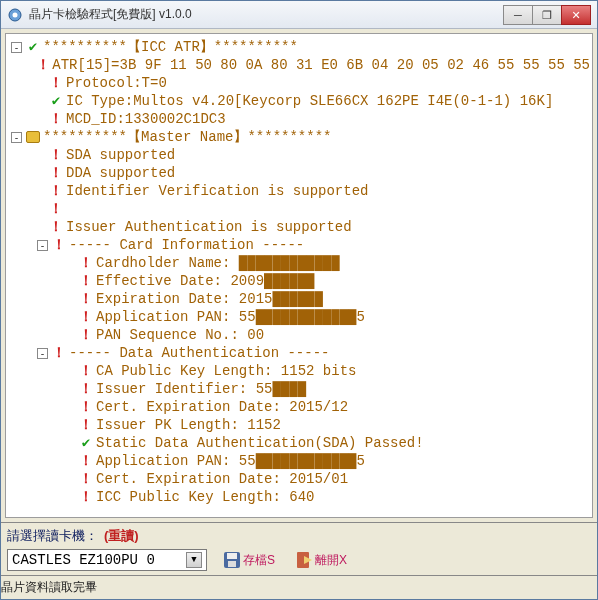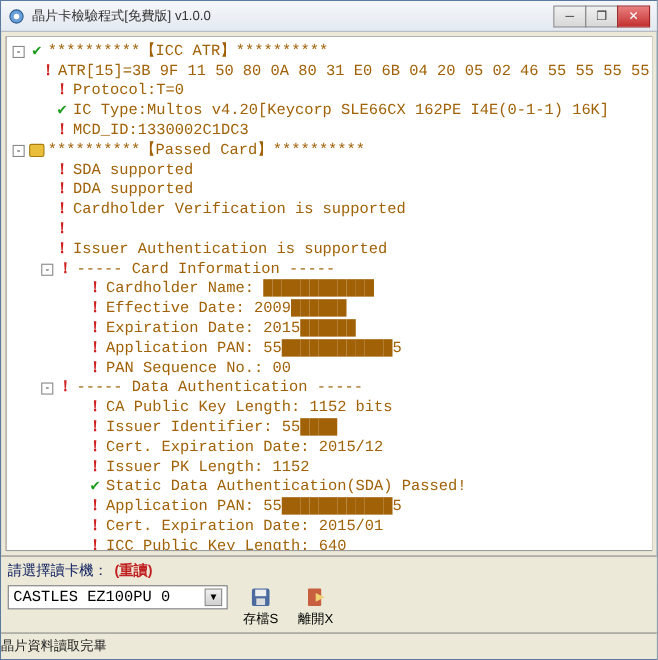"**********【Passed Card】**********" span.node-text { text: Passed Card -> Master Name }
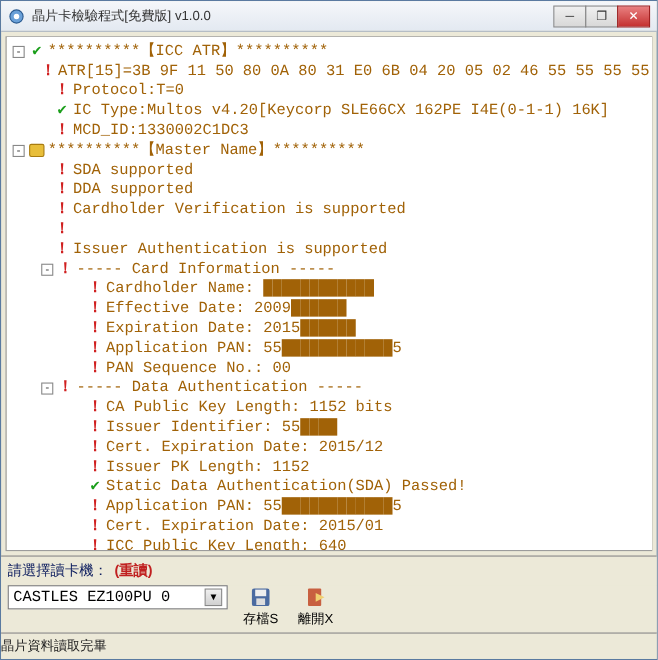"Cardholder Verification is supported" span.node-text { text: Cardholder -> Identifier }
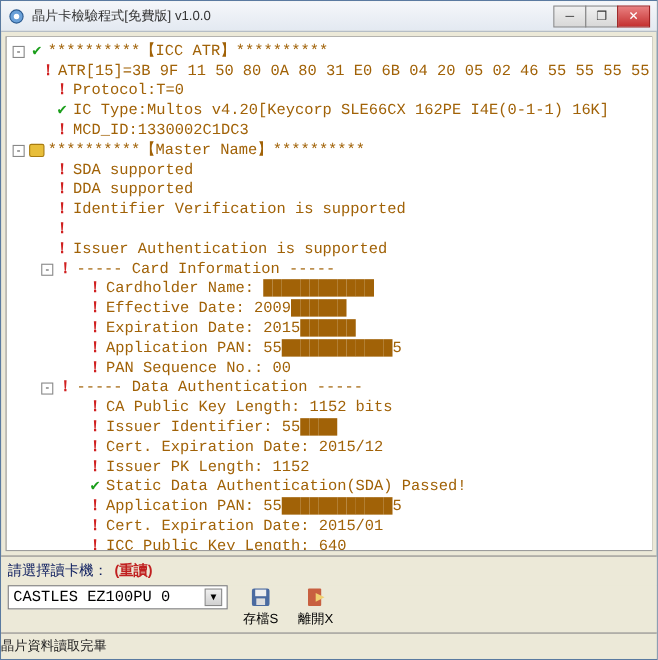"存檔S" .action-btn { color: #000000 -> #be185d; flex-direction: column -> row }
